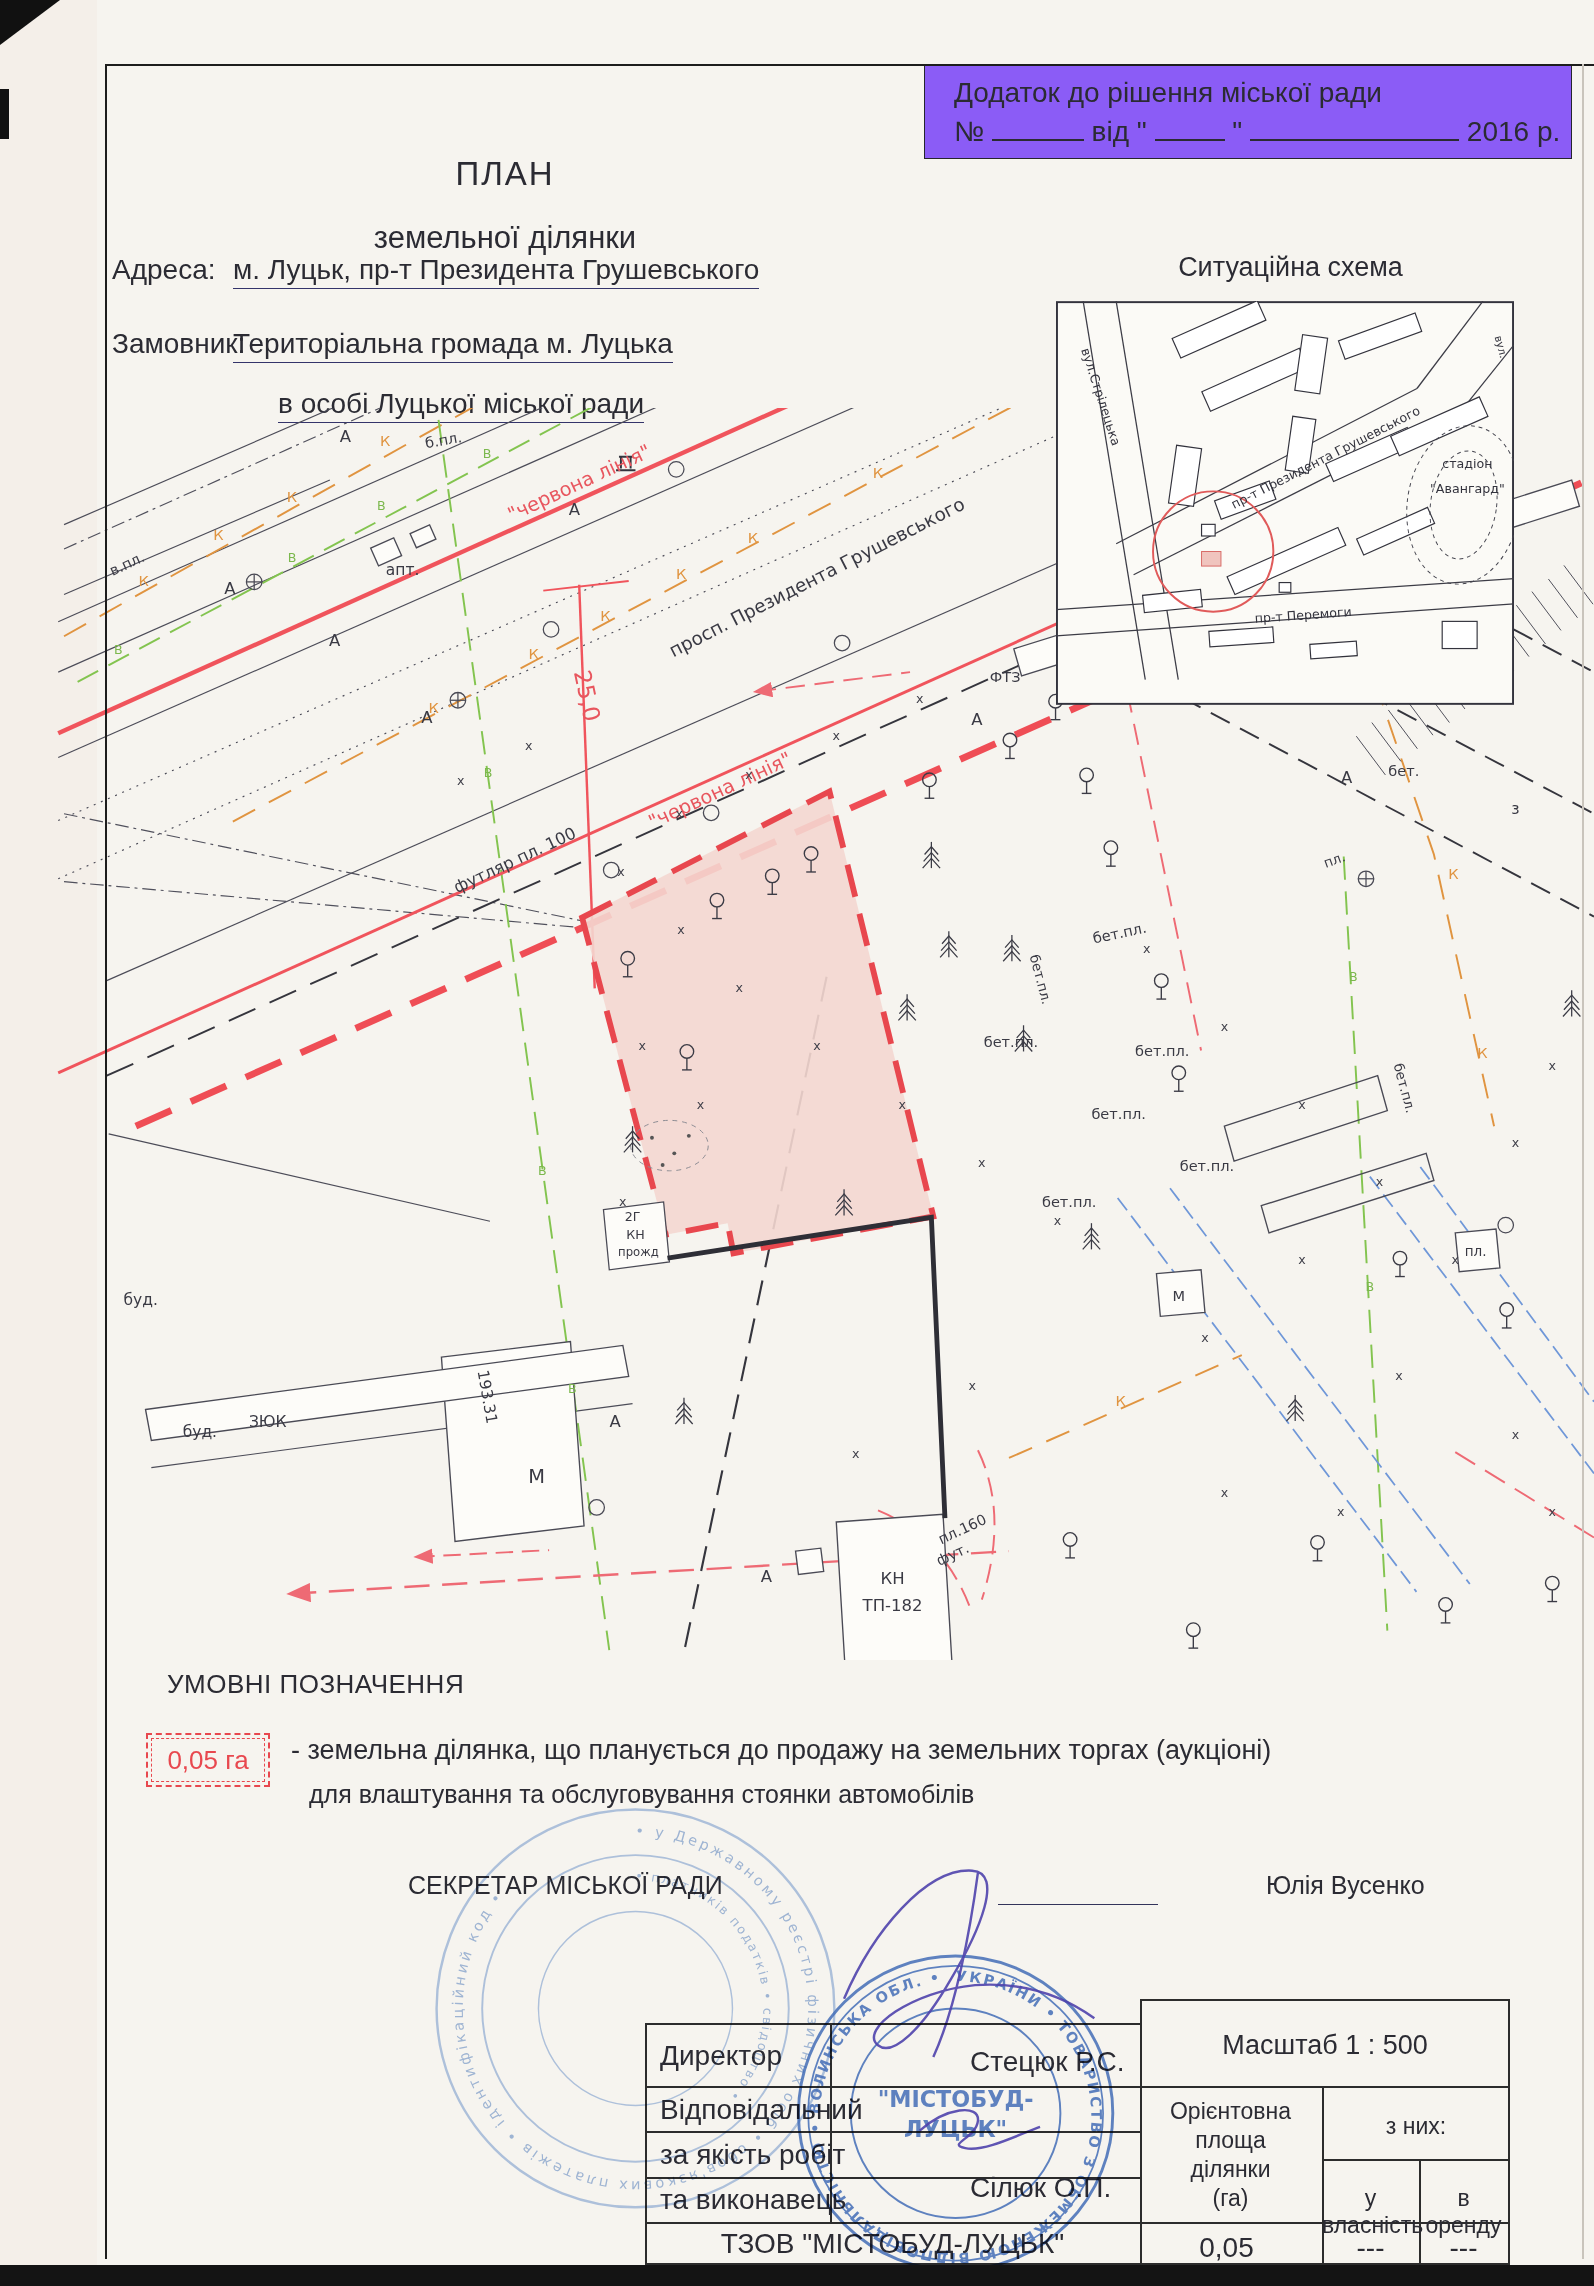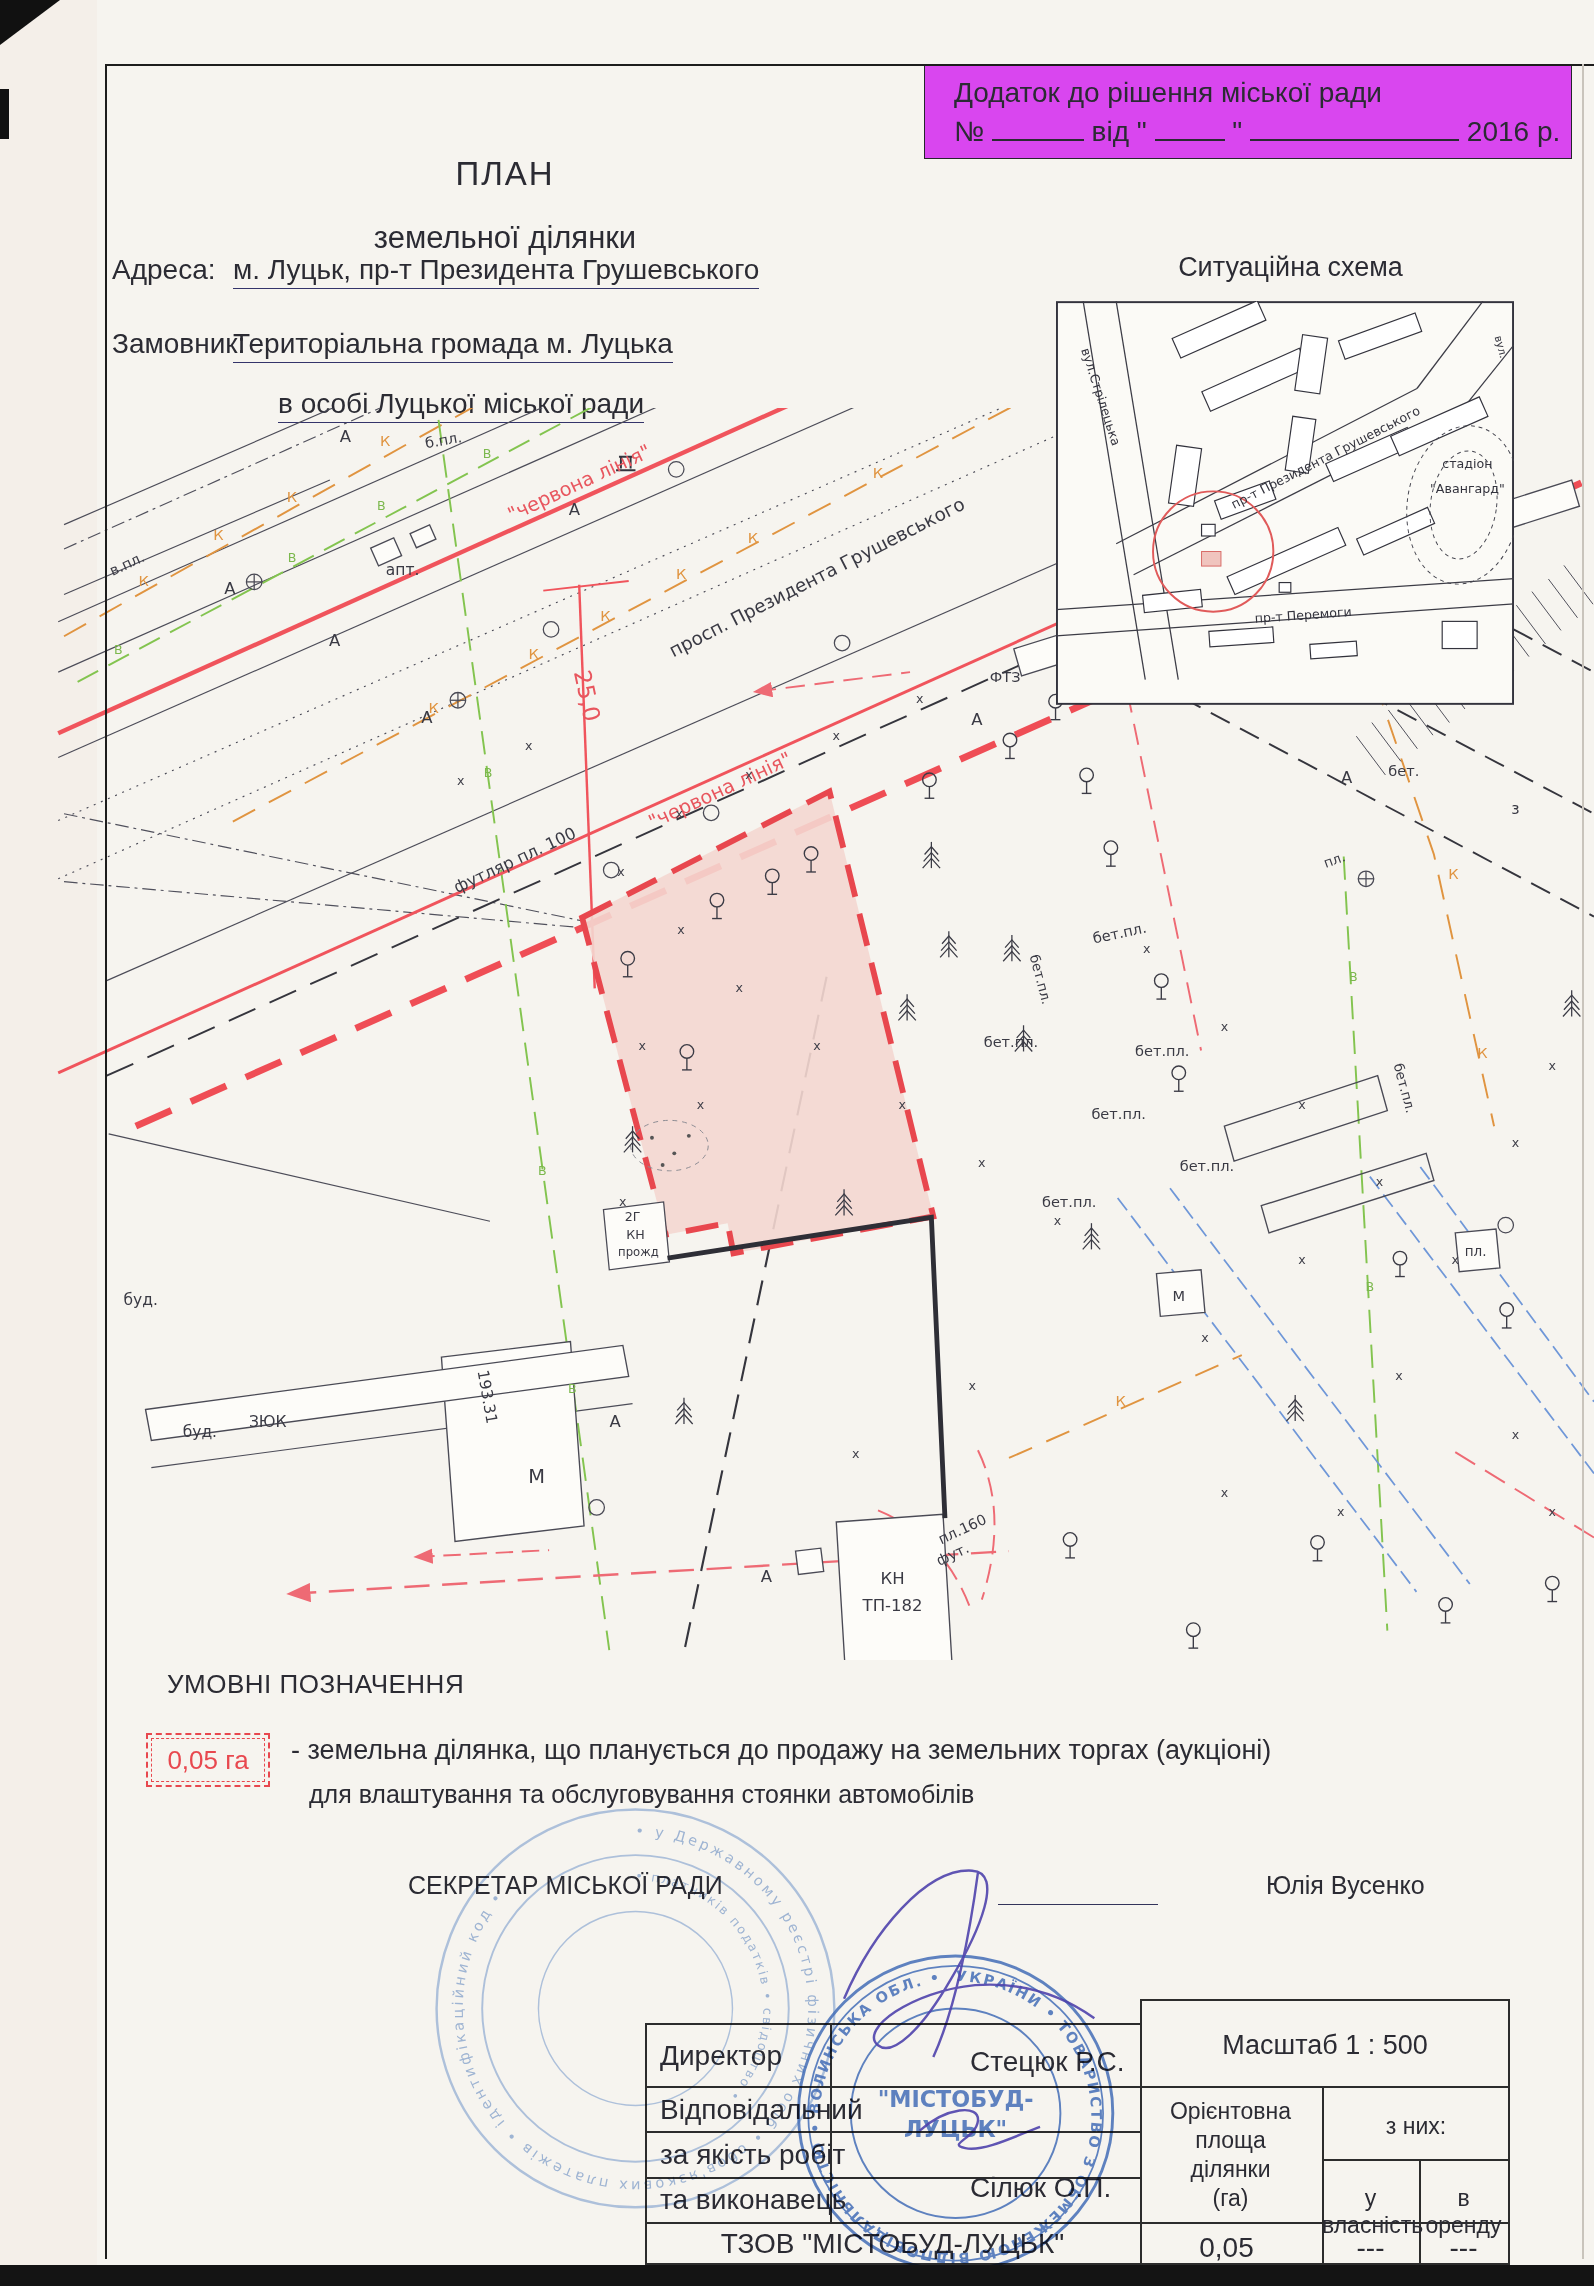"Додаток до рішення міської ради" #annex-box { background: #d946ef -> #8b5cf6 }
